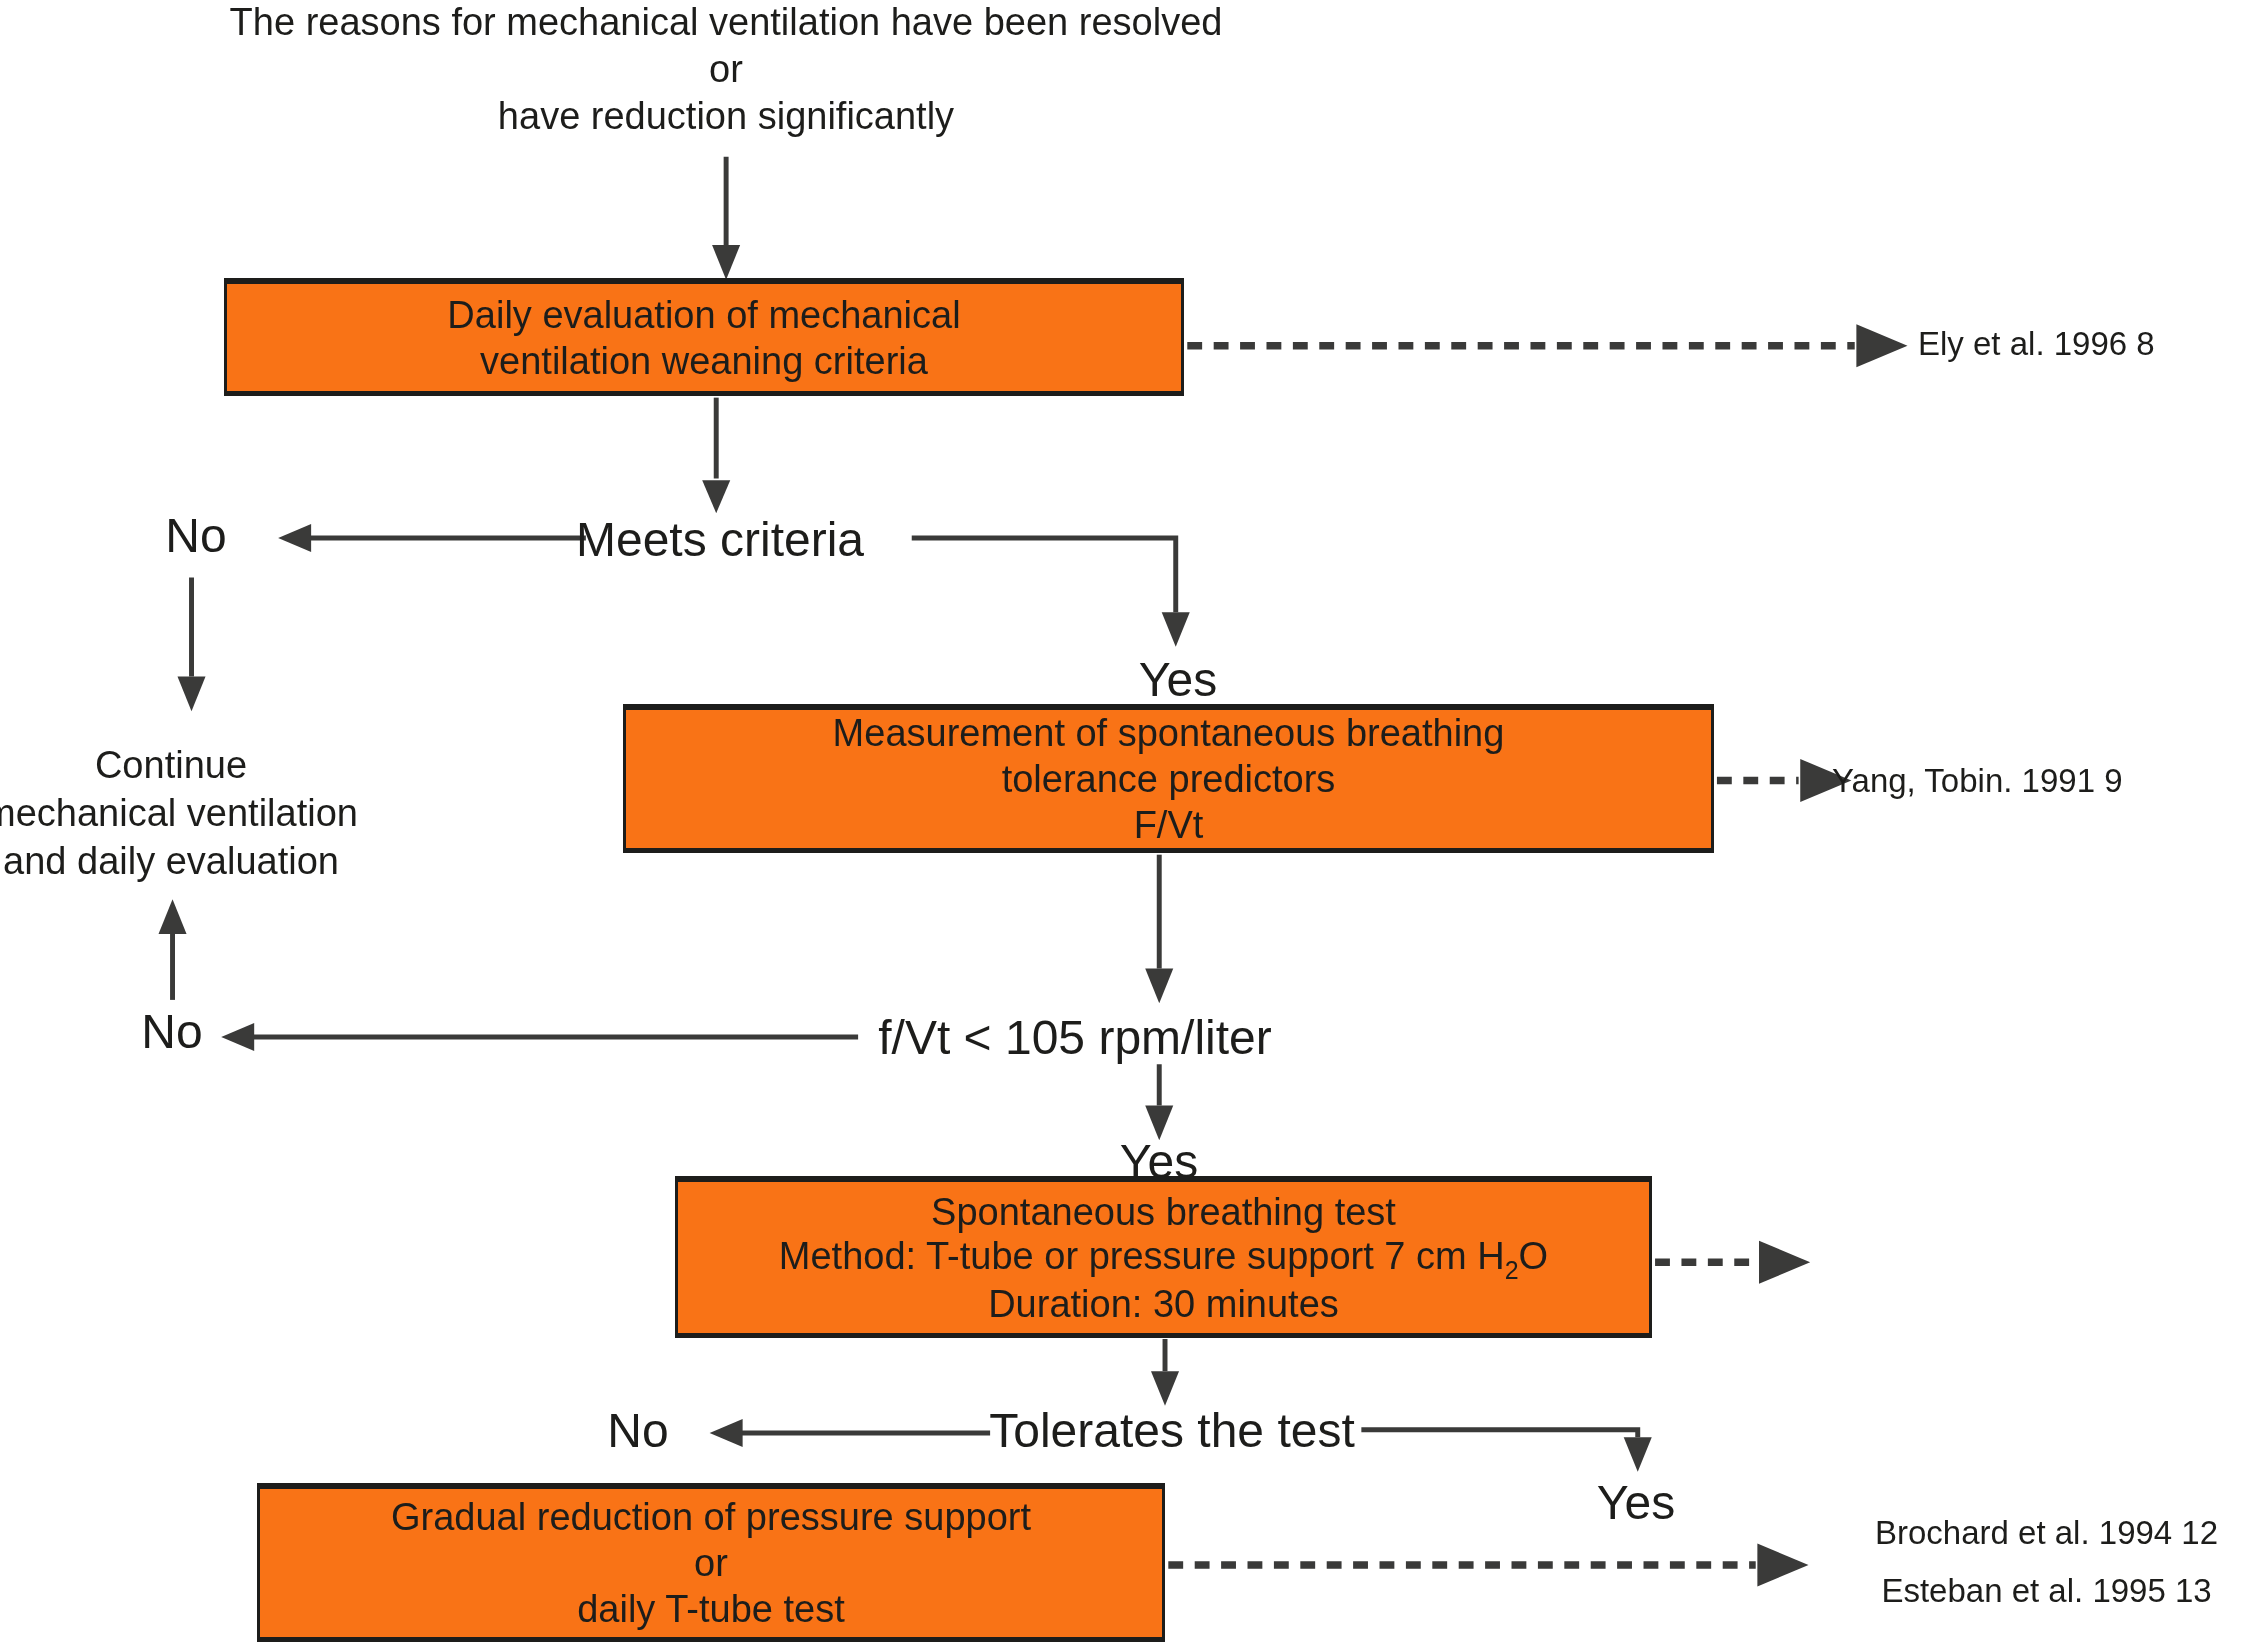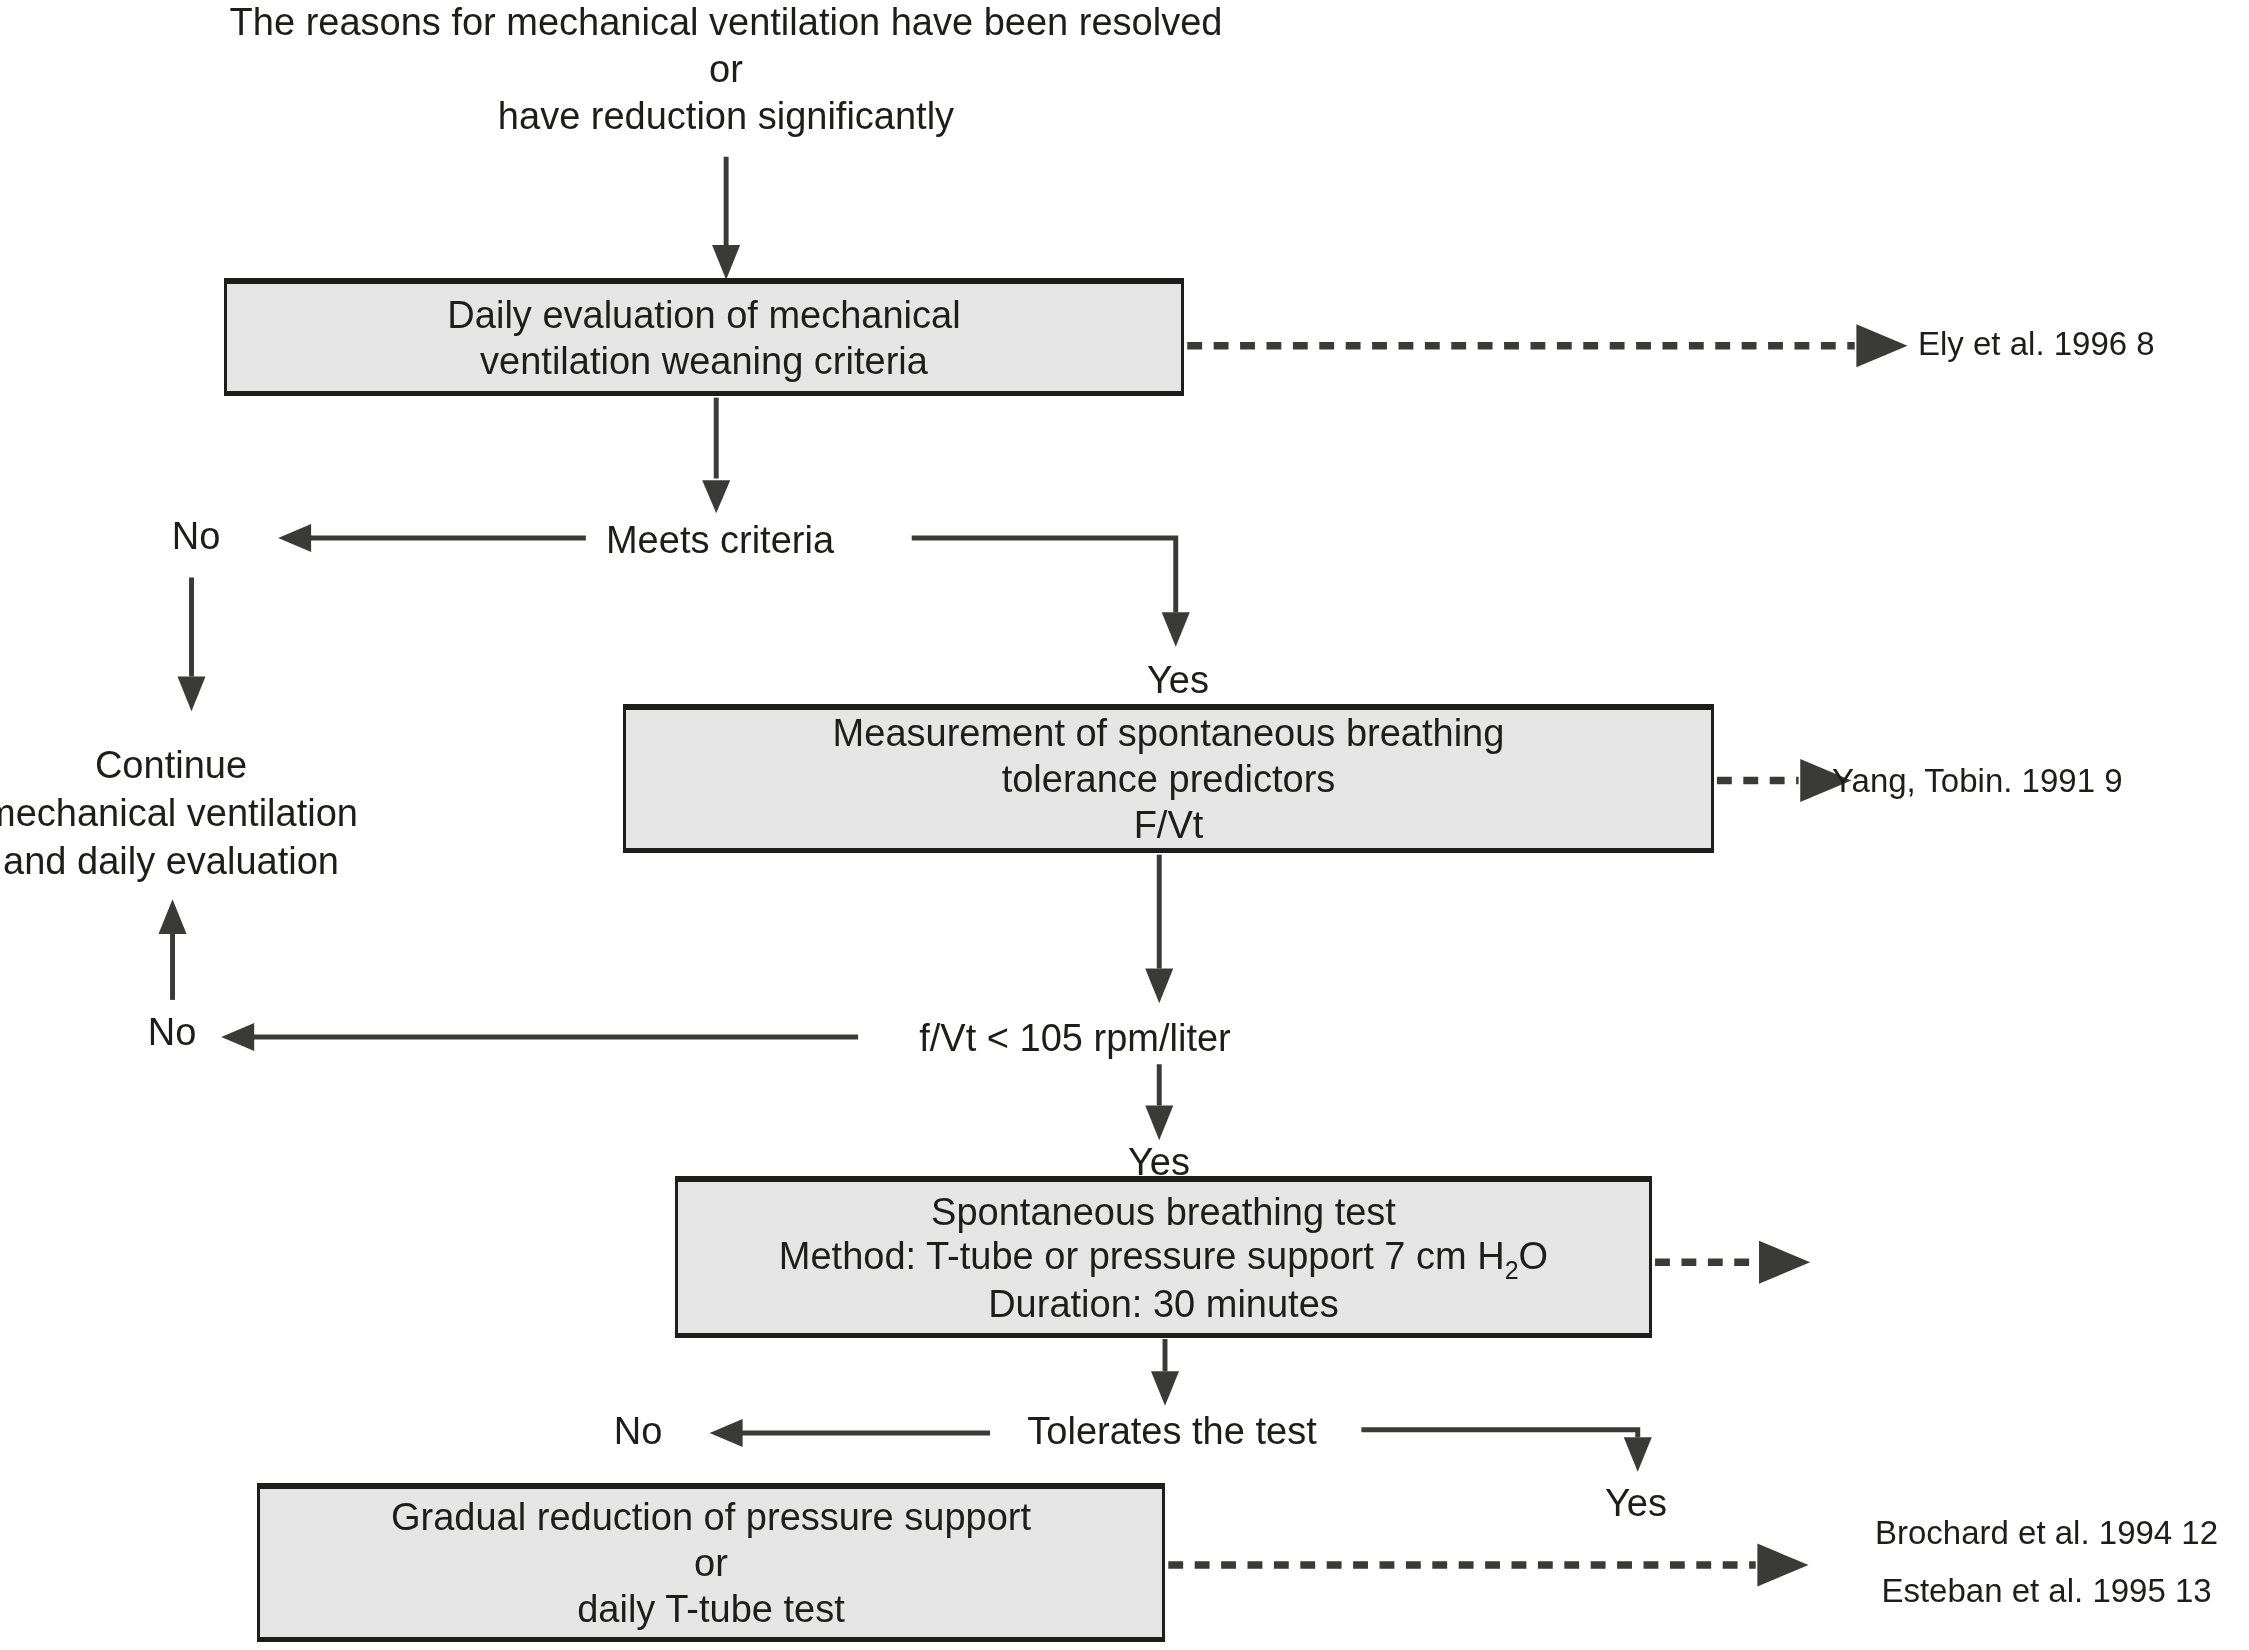"Daily evaluation of mechanical" .node-box { background: #e5e5e5 -> #f97316 }
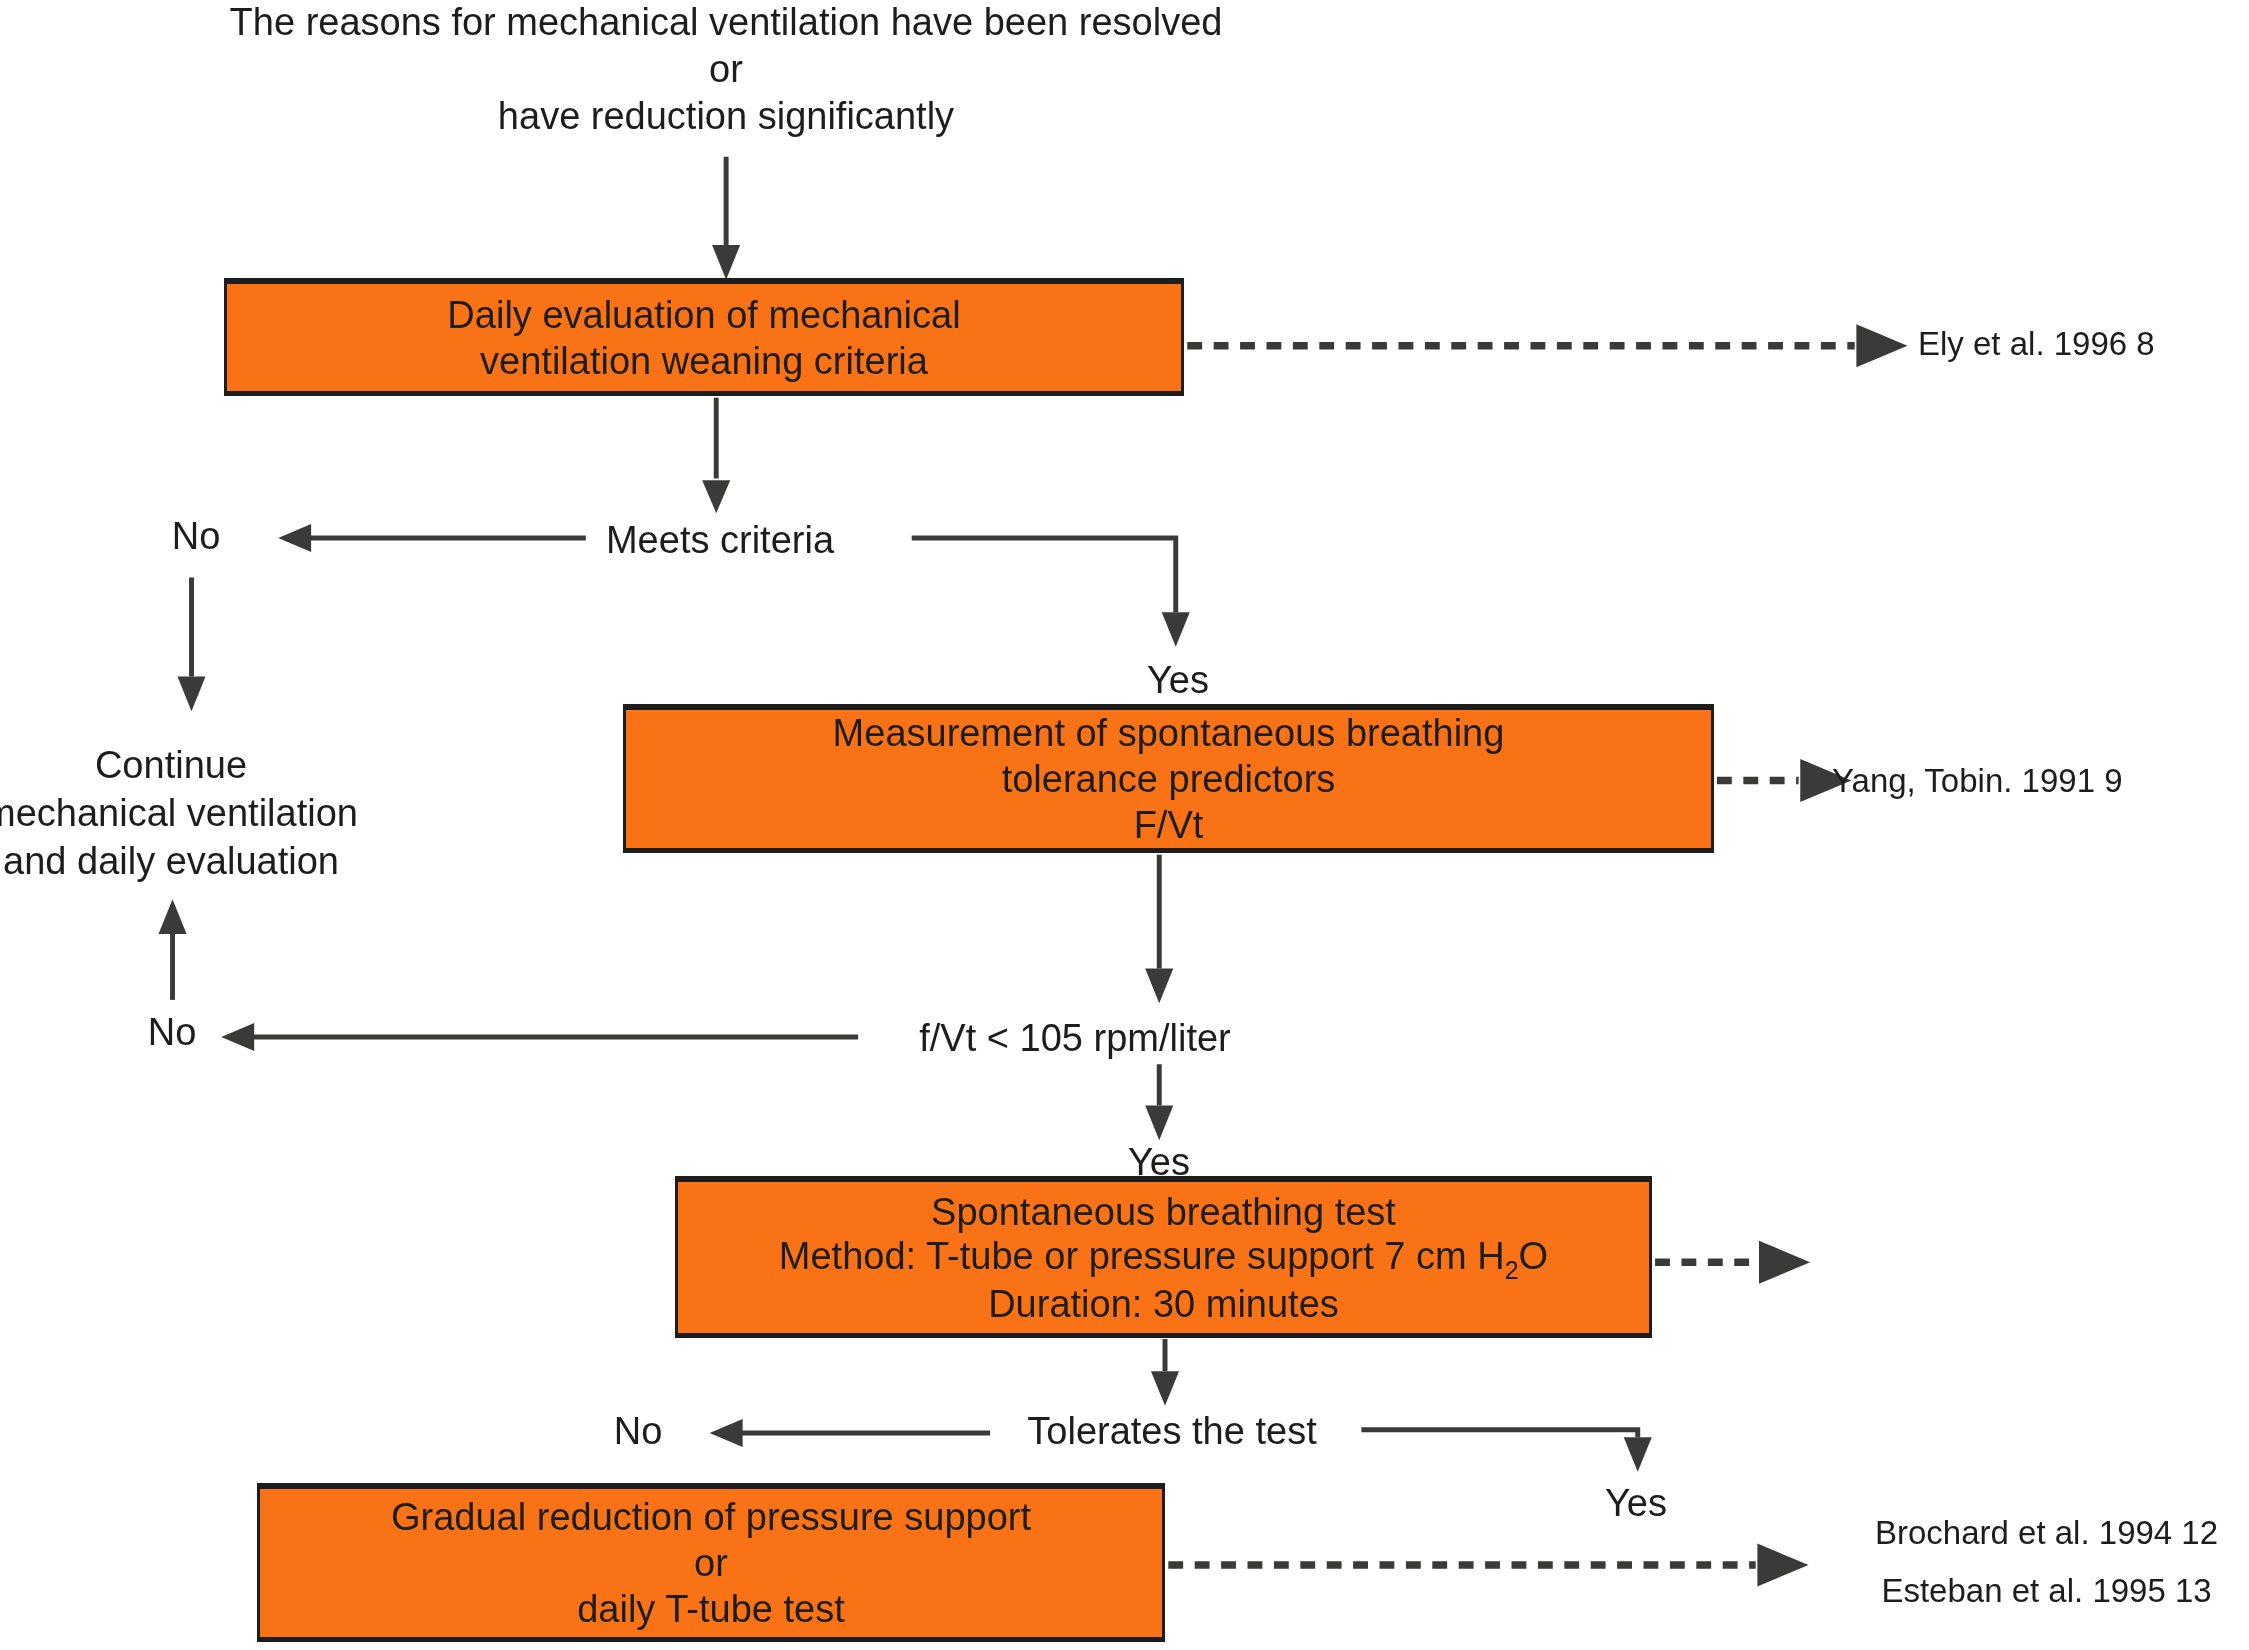"No" .centered-label { font-size: 38px -> 48px }
